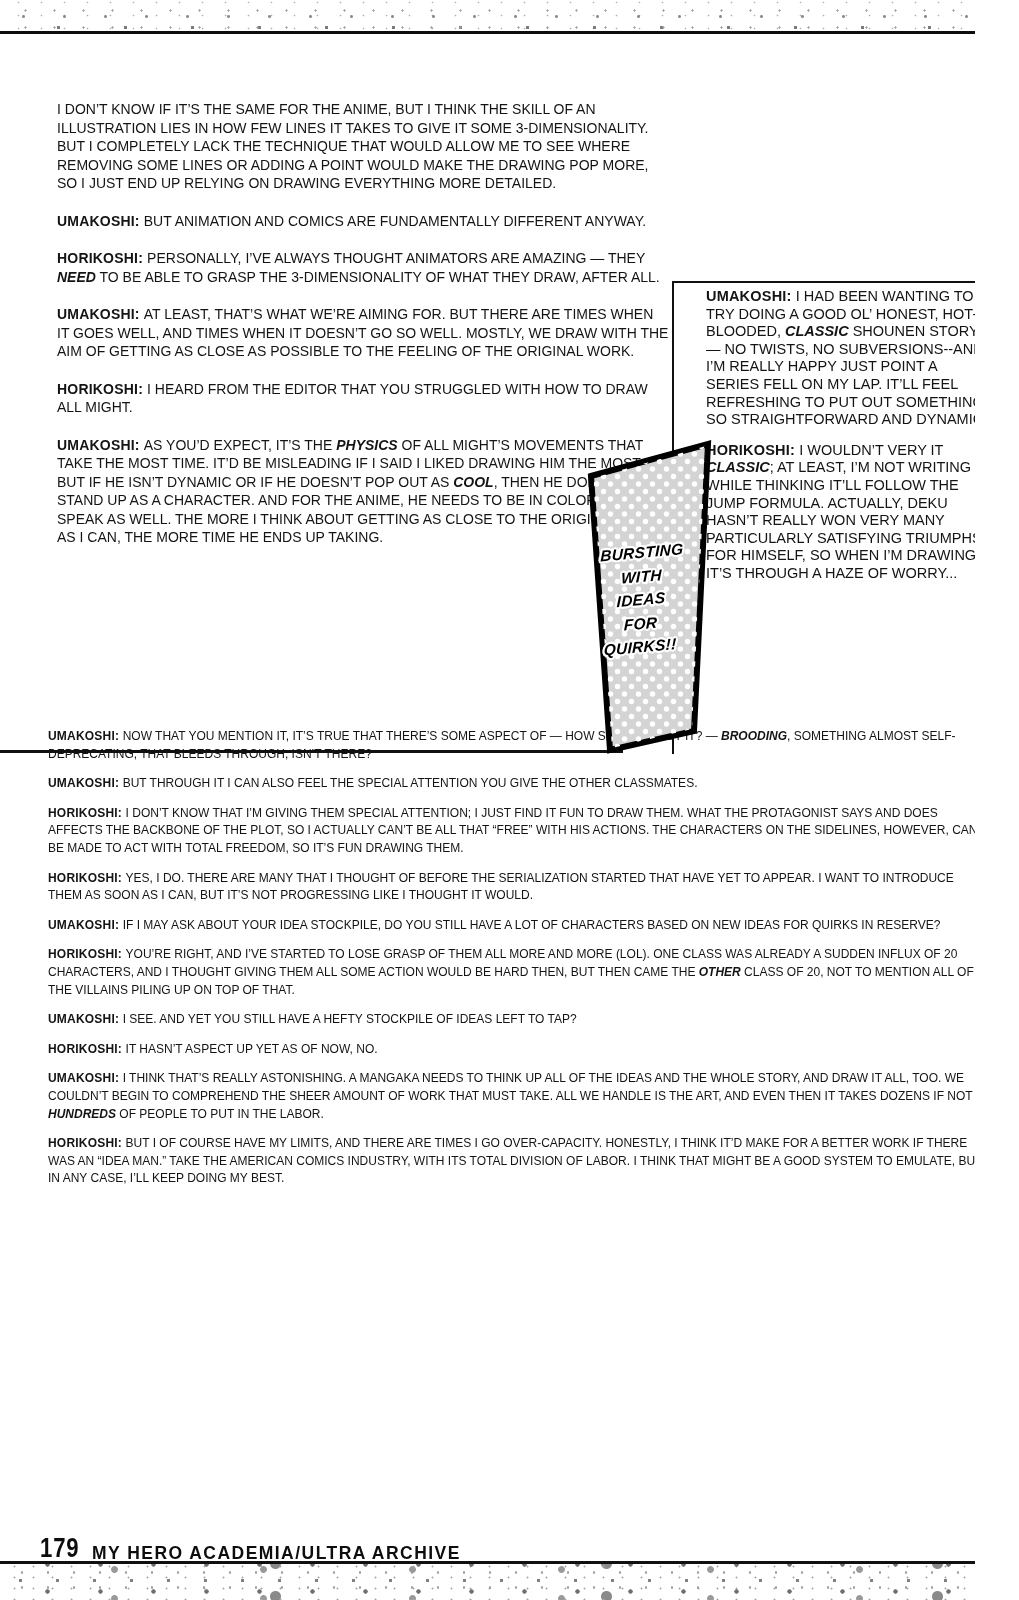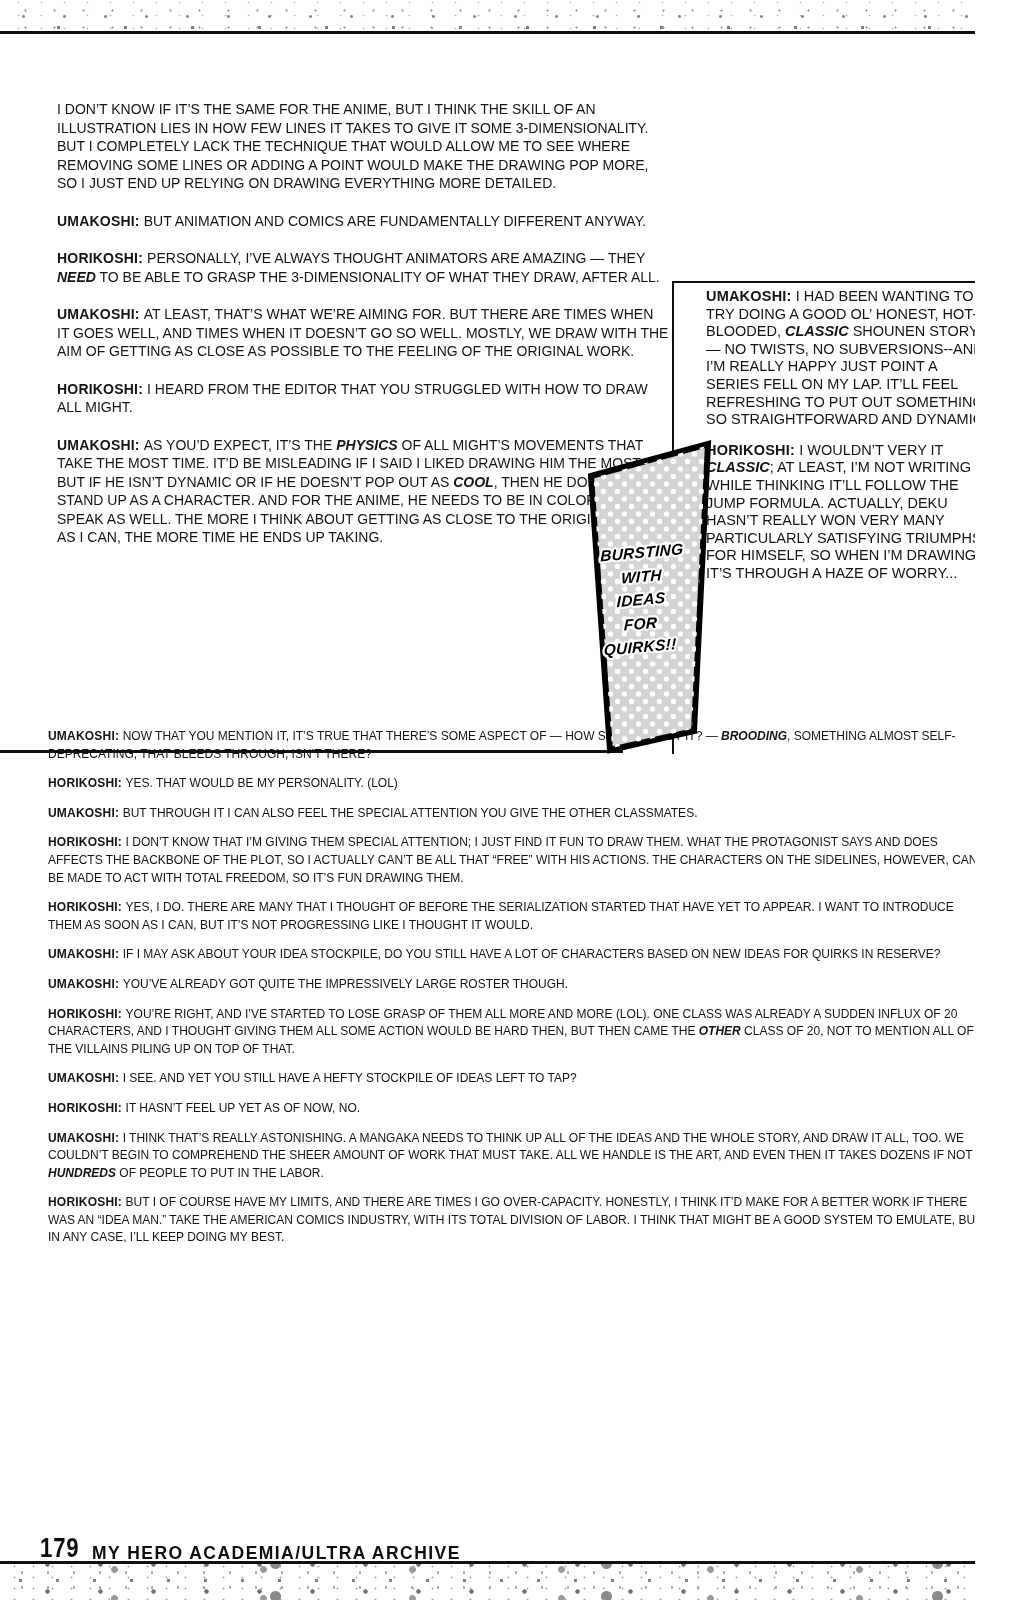"HORIKOSHI: YES. THAT WOULD BE" p.para { html: <p><strong>HORIKOSHI: </strong><span>YES. THAT WOULD BE MY PERSONALITY. (LOL)</span></p> -> none }
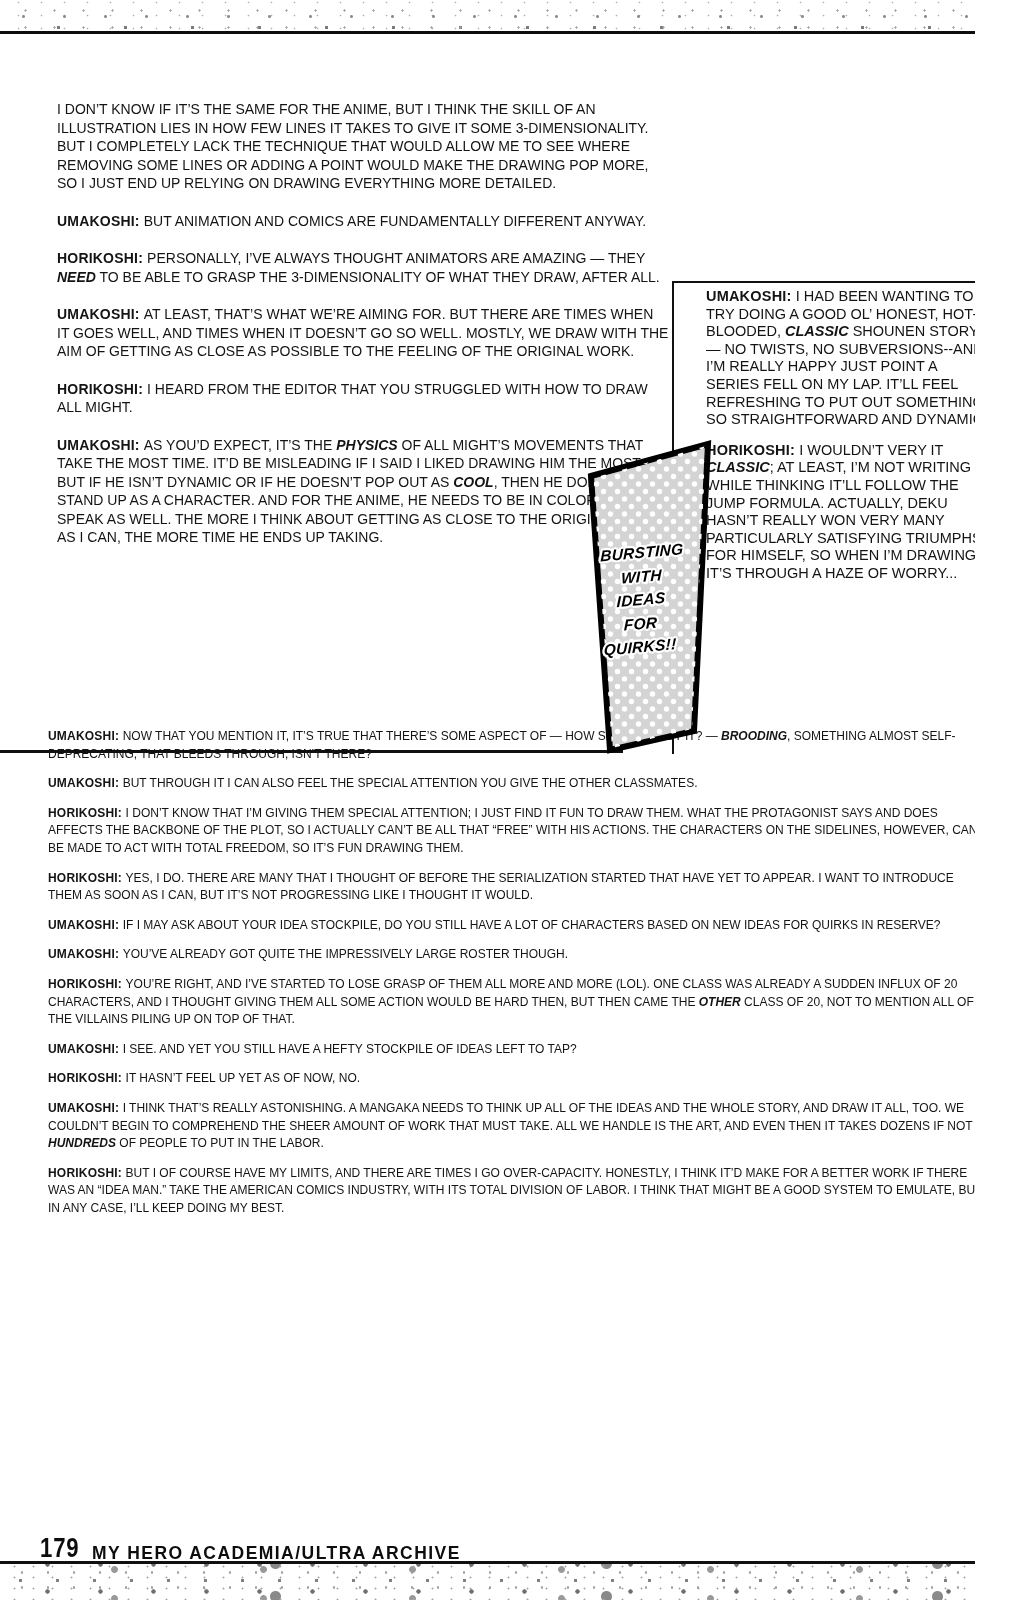"UMAKOSHI: YOU’VE ALREADY GOT QUITE" p.para { html: <p><strong>UMAKOSHI: </strong><span>YOU’VE ALREADY GOT QUITE THE IMPRESSIVELY LARGE ROSTER THOUGH.</span></p> -> none }
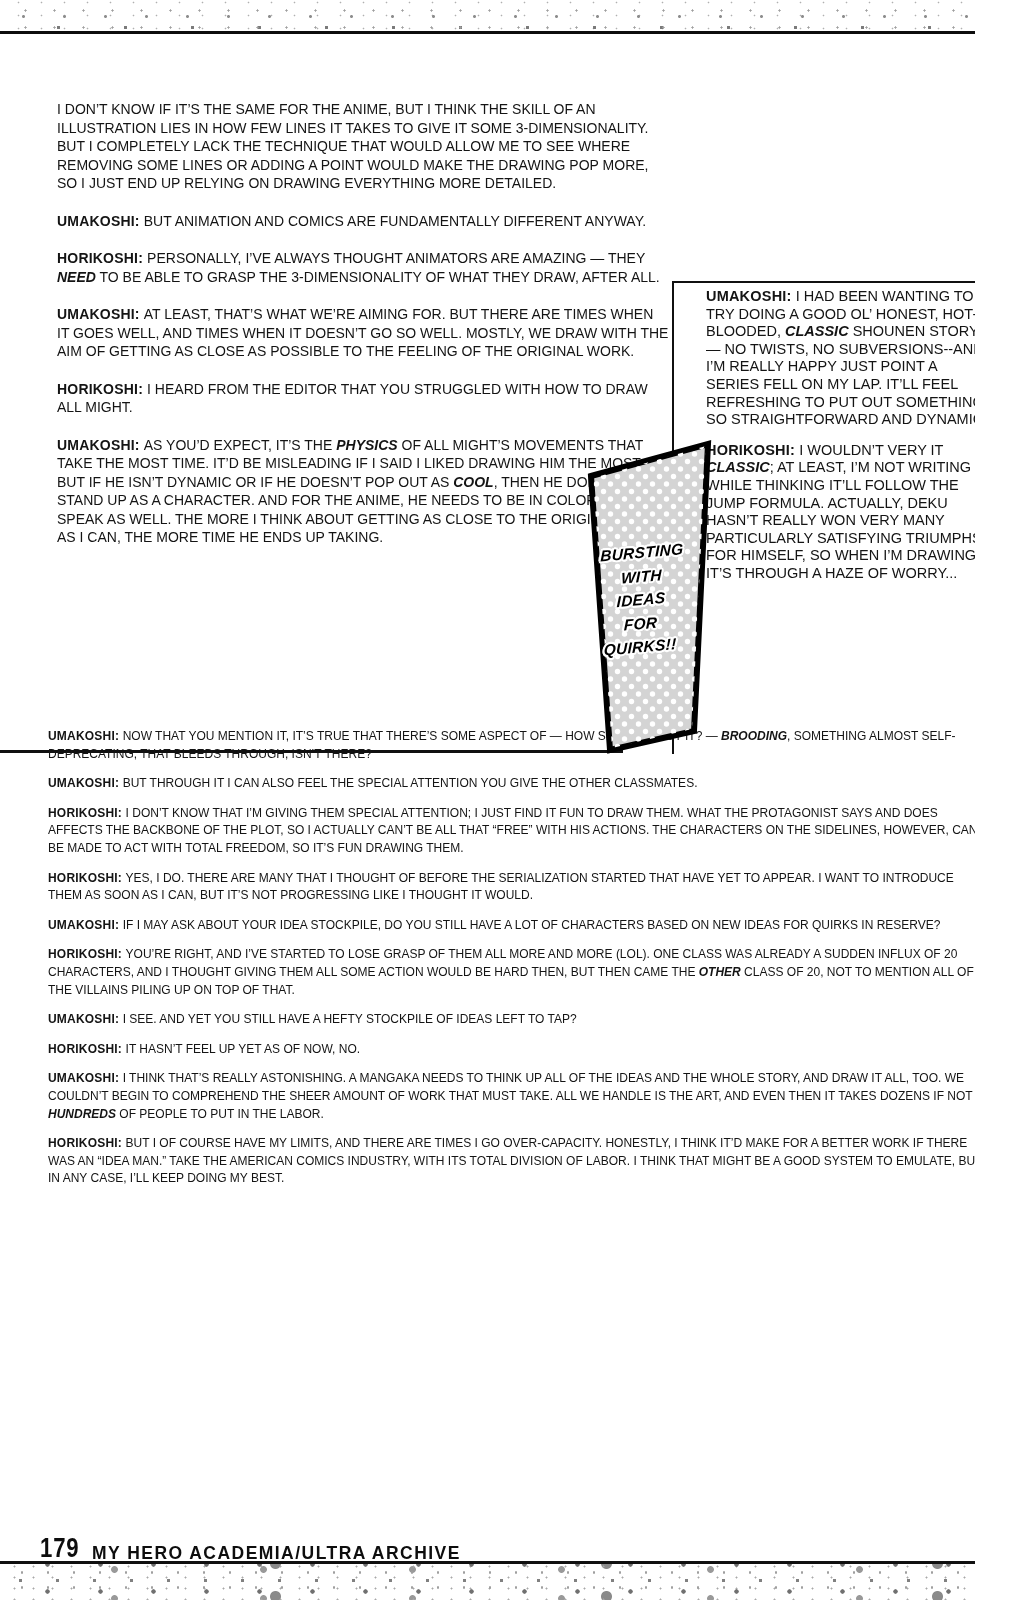"IT HASN’T FEEL UP YET" span { text: FEEL -> ASPECT }
